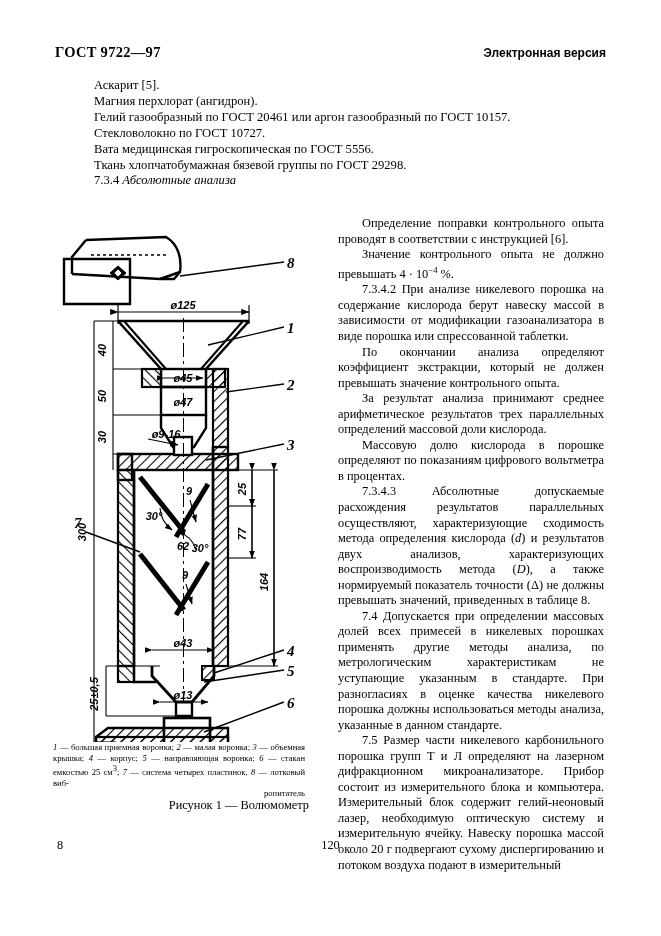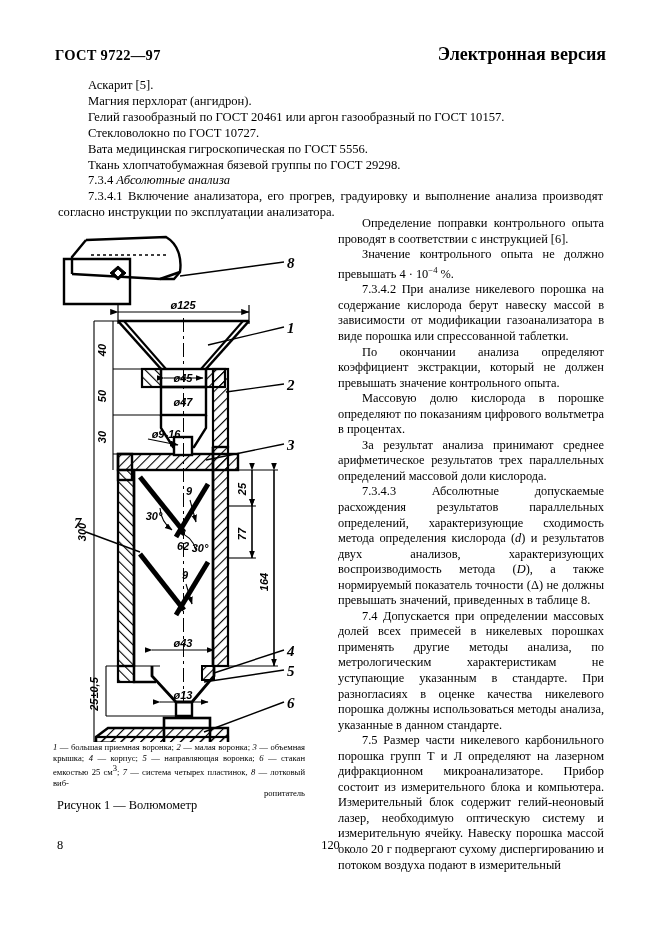"Электронная версия" .hdr .ver { font-family: Liberation Serif, serif -> Liberation Sans, sans-serif; font-size: 18px -> 12px }
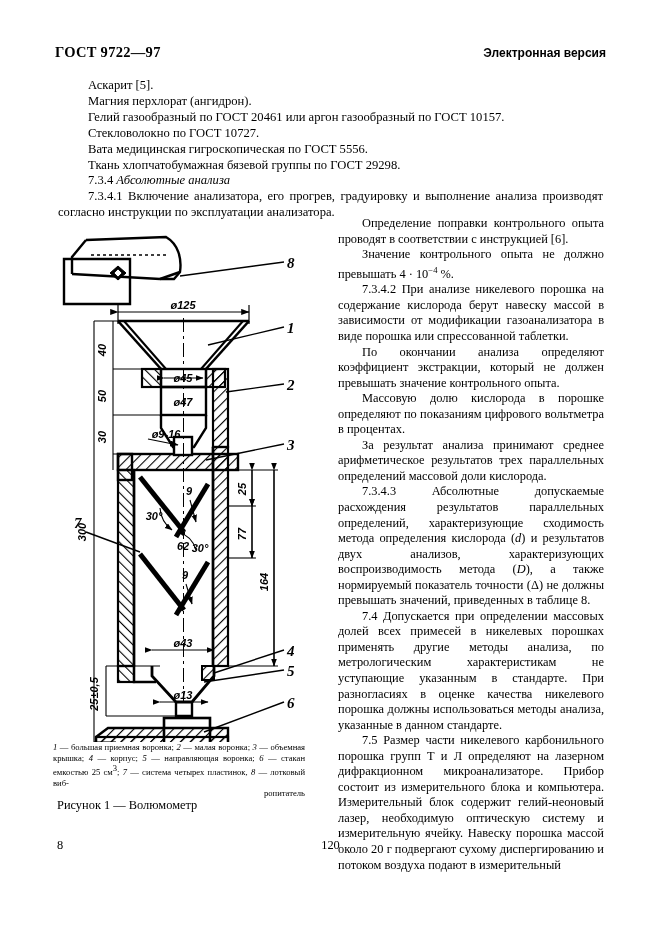"Аскарит [5]." .intro { left: 58px -> 64px }
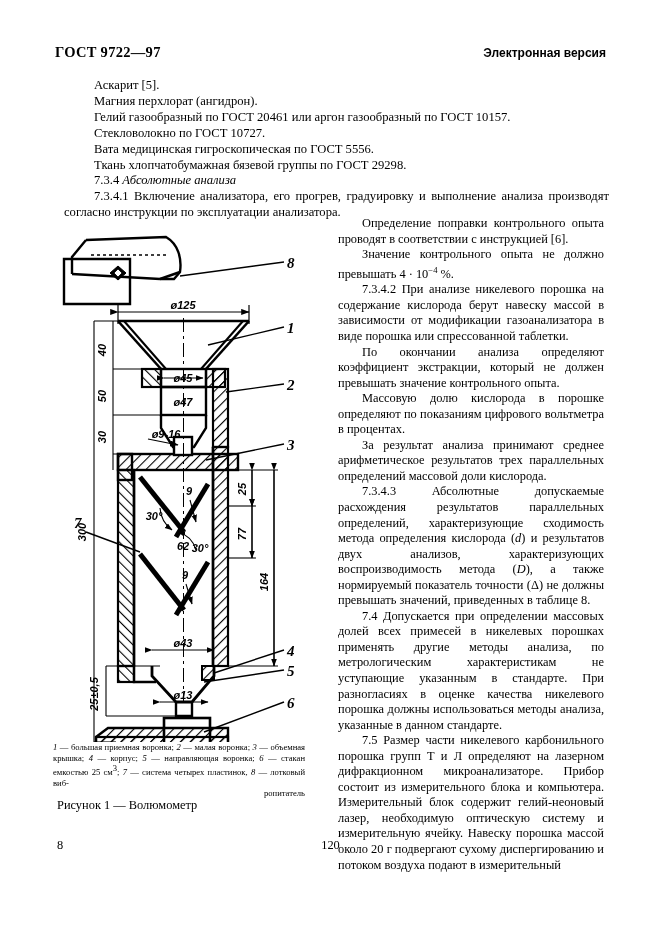"7.3.4.1 Включение анализатора, его" div.para { html: <div>7.3.4.1 Включение анализатора, его прогрев, градуировку и выполнение анализа производят согласно инструкции по эксплуатации анализатора.</div> -> none }
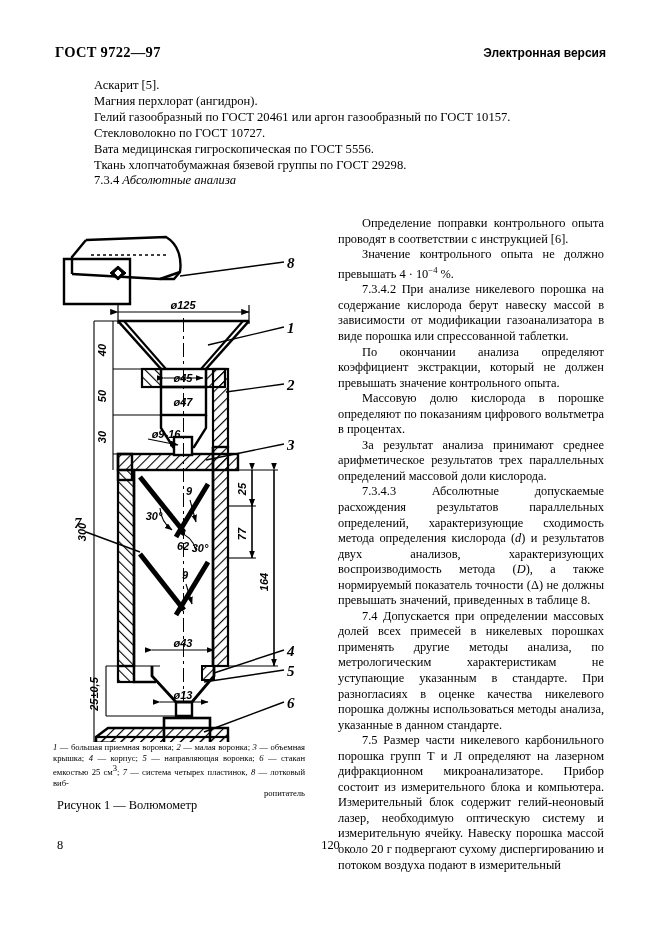"Массовую долю кислорода в порошке" p { order: before "За результат анализа принимают среднее" -> after "За результат анализа принимают среднее" }
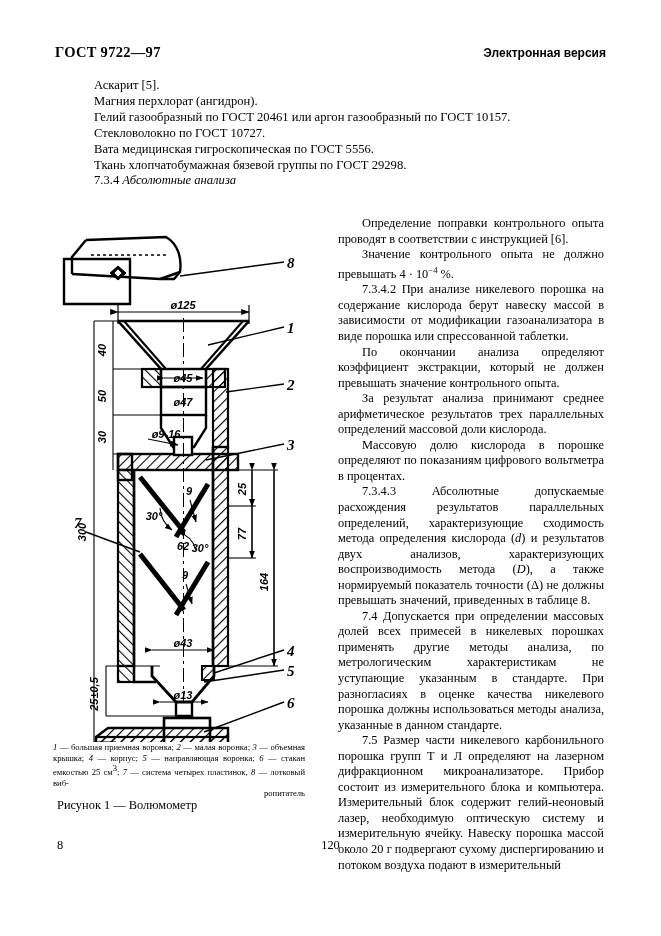"7.3.4.3 Абсолютные допускаемые" span { text: определений -> осуществляют }
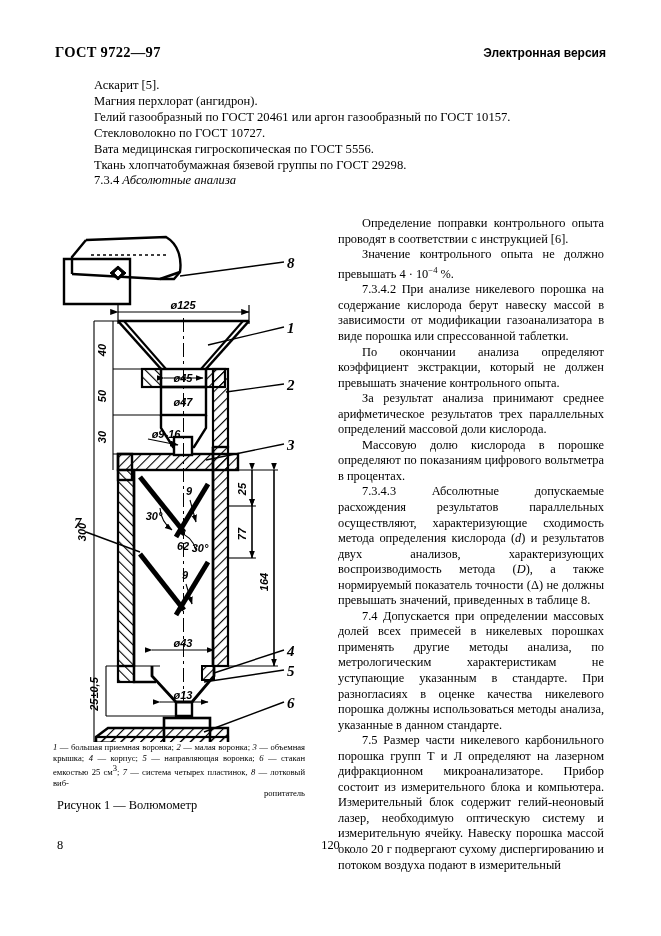"Рисунок 1 — Волюмометр" .figtitle { text-align: left -> right }
